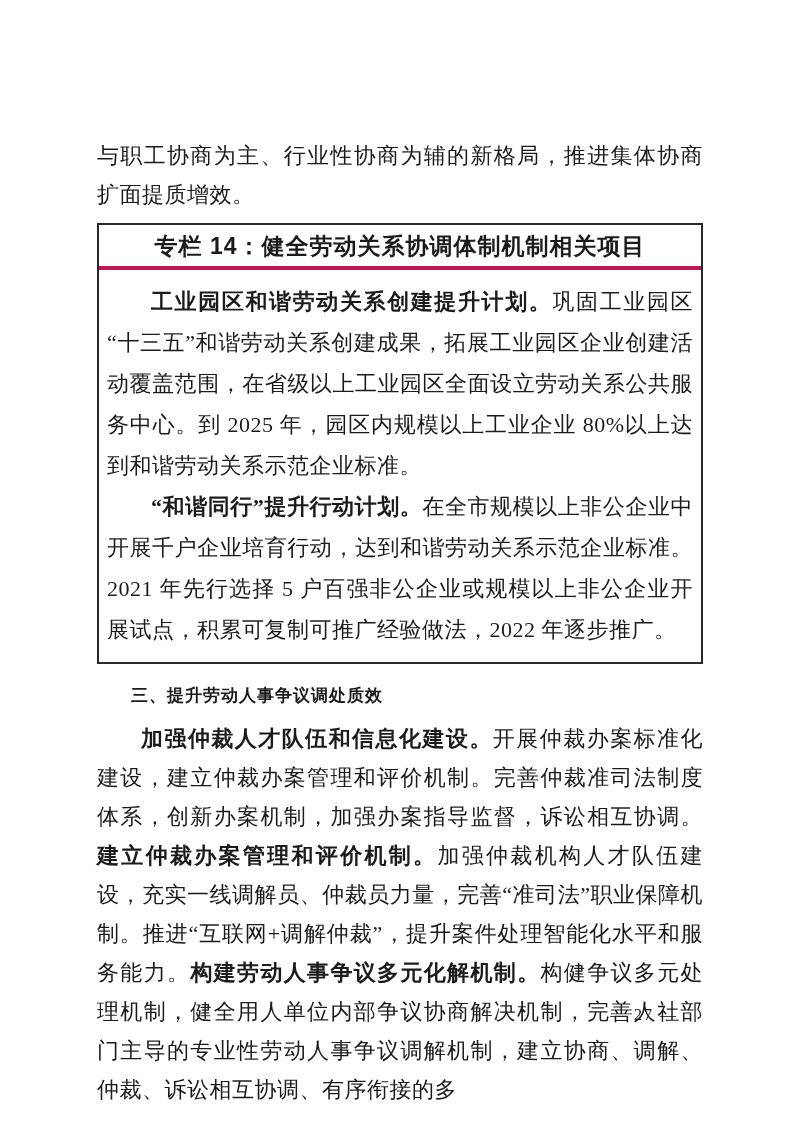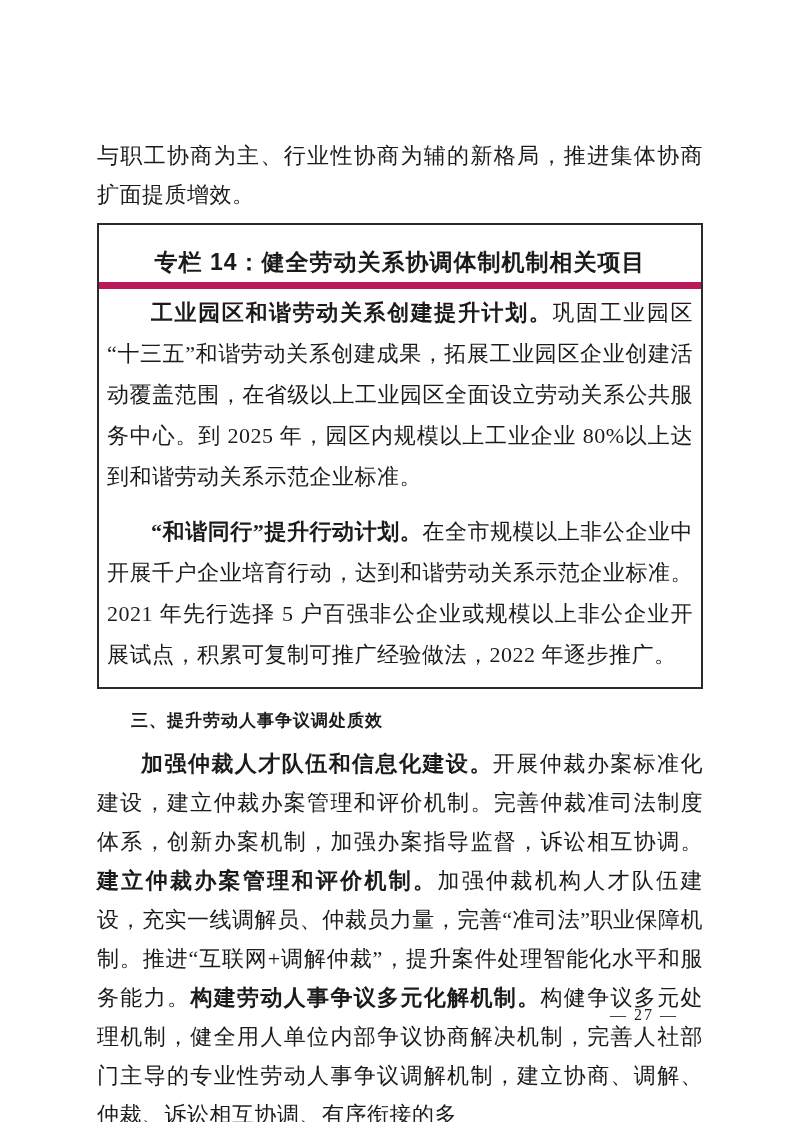"专栏 14：健全劳动关系协调体制机制相关项目" .box-title { border-bottom: 7px solid #be185d -> 4px solid #be185d; padding: 24px 4px 7px -> 8px 4px 7px }
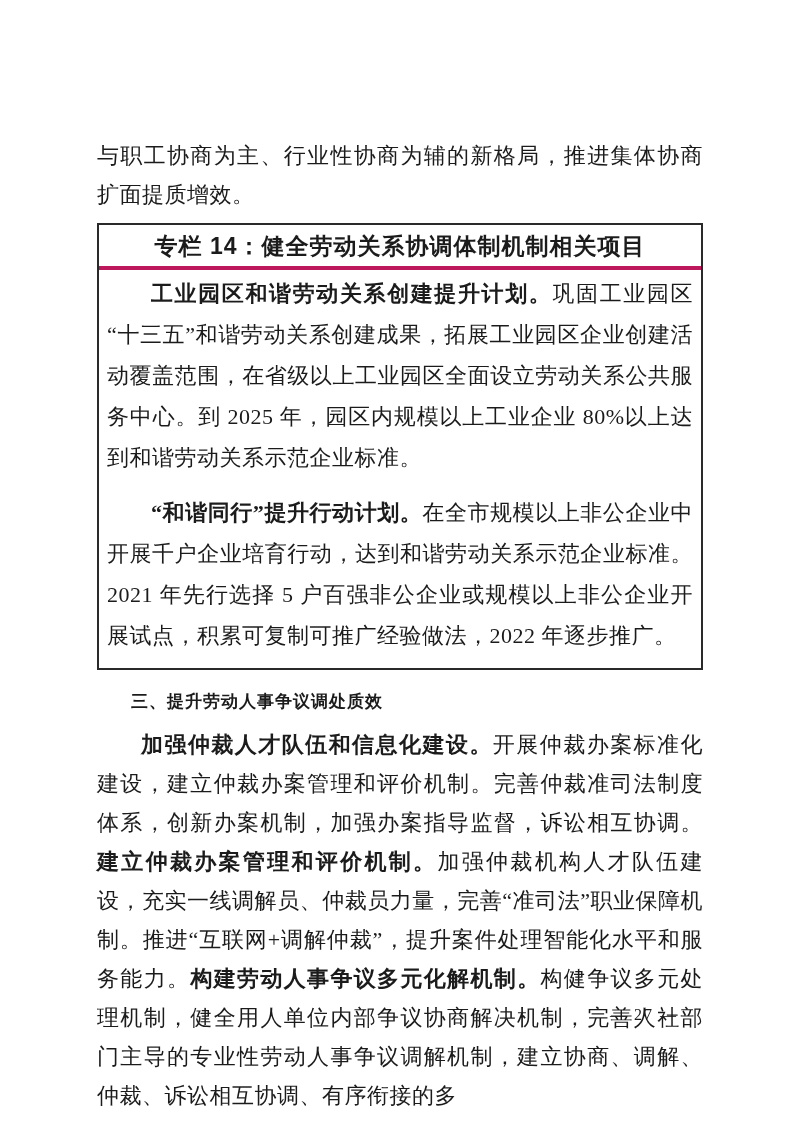"工业园区和谐劳动关系创建提升计划。巩固工业园区“十三五”和谐劳动关系创建成果，拓" .box-body { padding: 3px 8px 12px -> 11px 8px 12px }
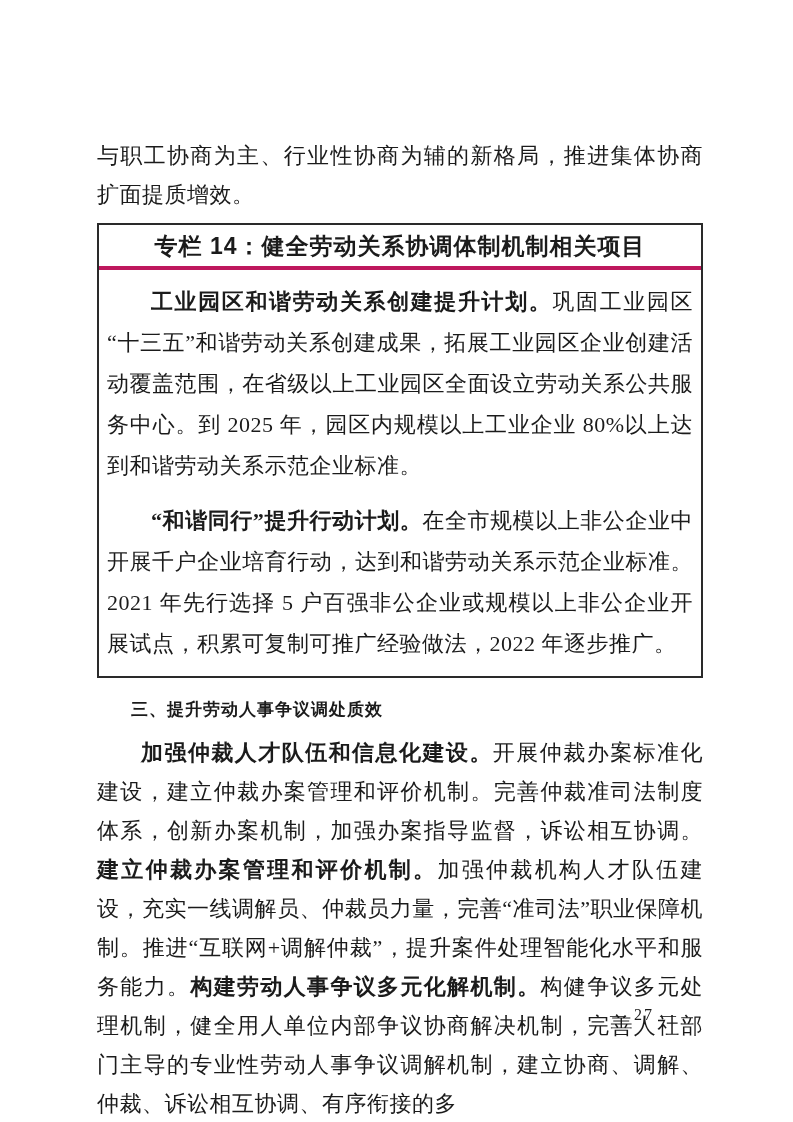"“和谐同行”提升行动计划。在全市规模以上非公企业中开展千户企业培育行动，达到和谐" .box-body .para + .para { margin-top: 14px -> 0 }
